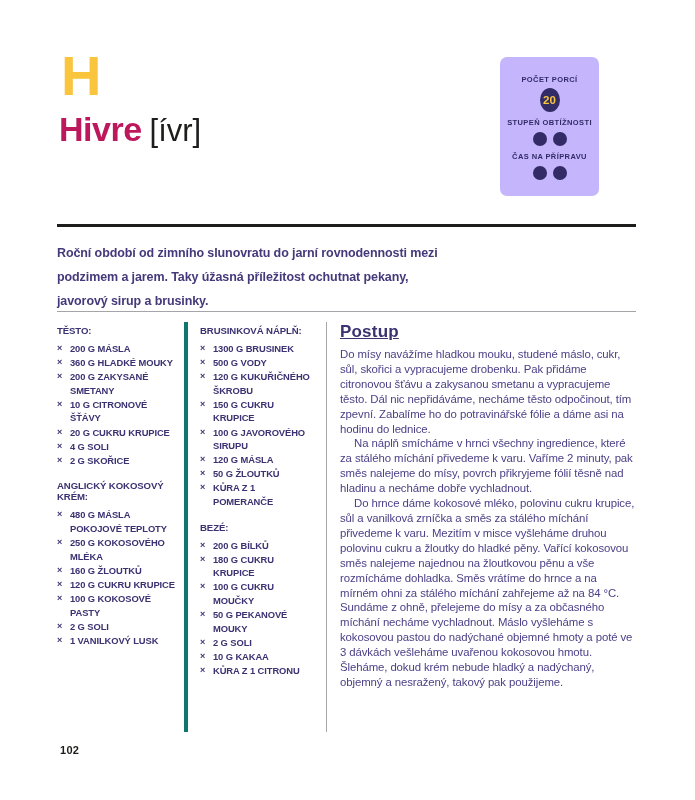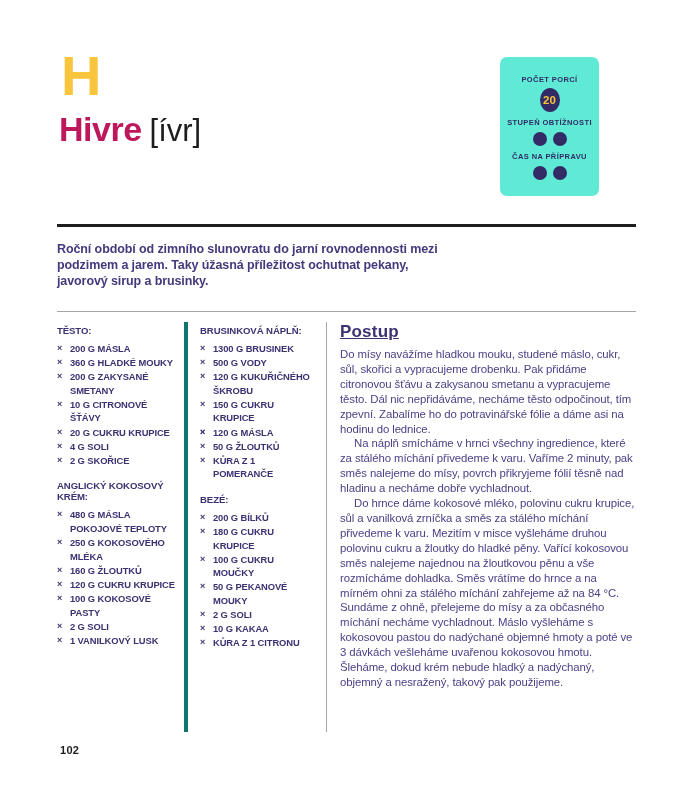"POČET PORCÍ" .info-box { background: #5eead4 -> #c4b5fd }
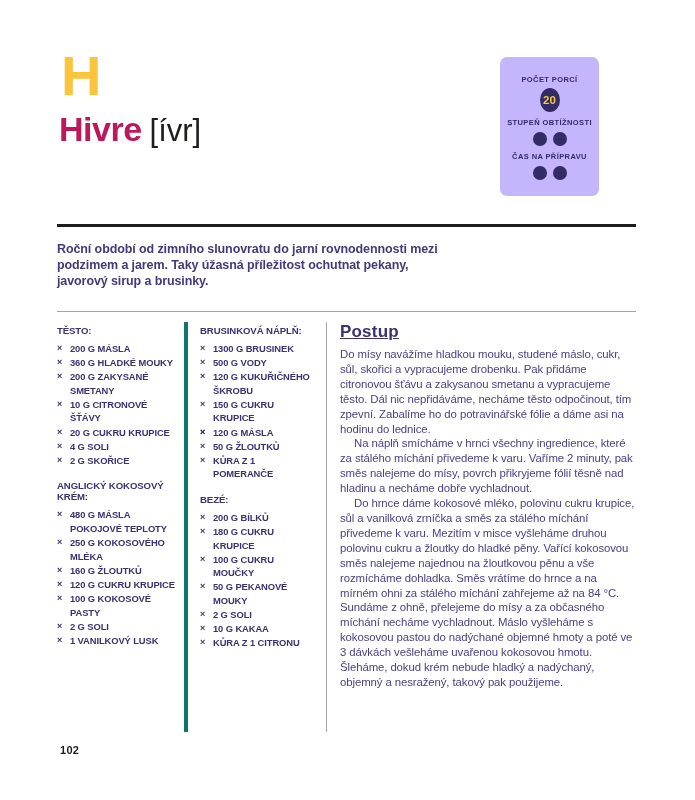"Roční období od zimního slunovratu" .intro { line-height: 16px -> 24px }
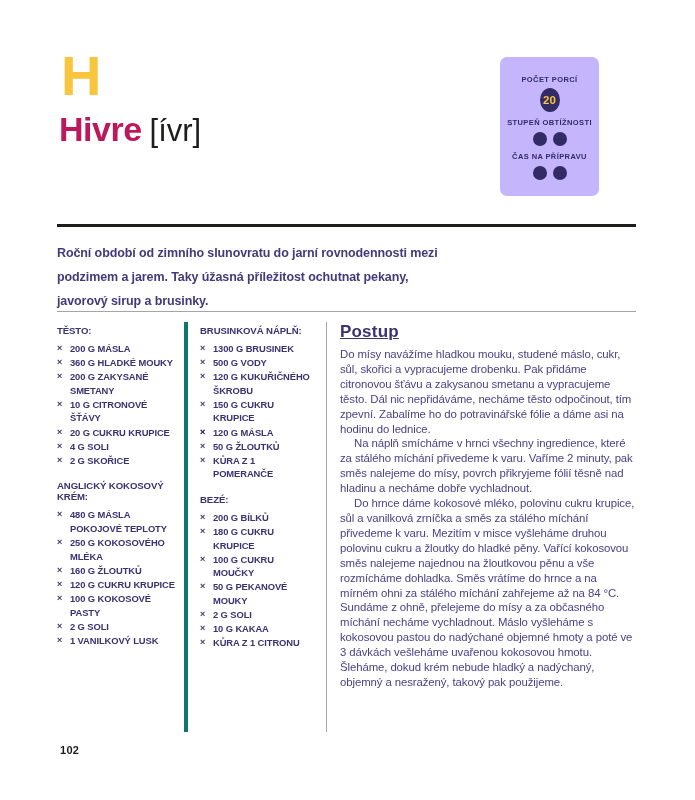"100 G JAVOROVÉHO SIRUPU" span { html: none -> <span>100 G JAVOROVÉHO SIRUPU</span> }
